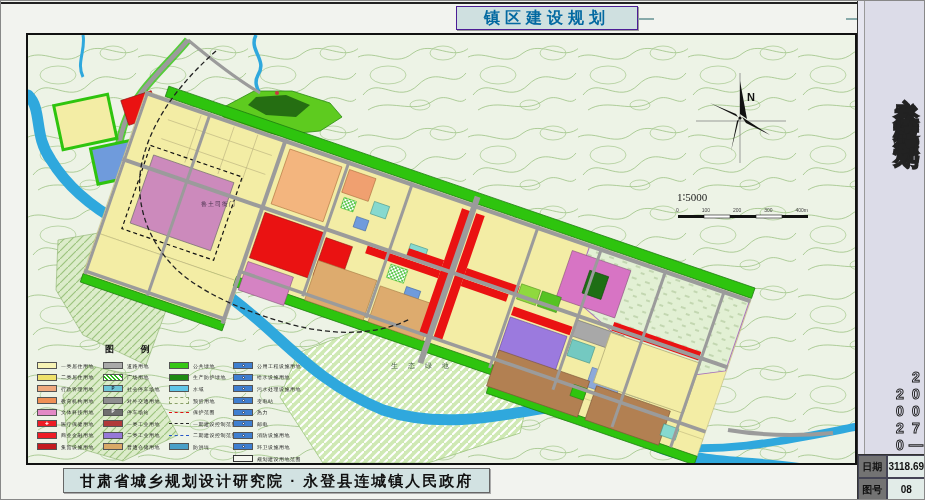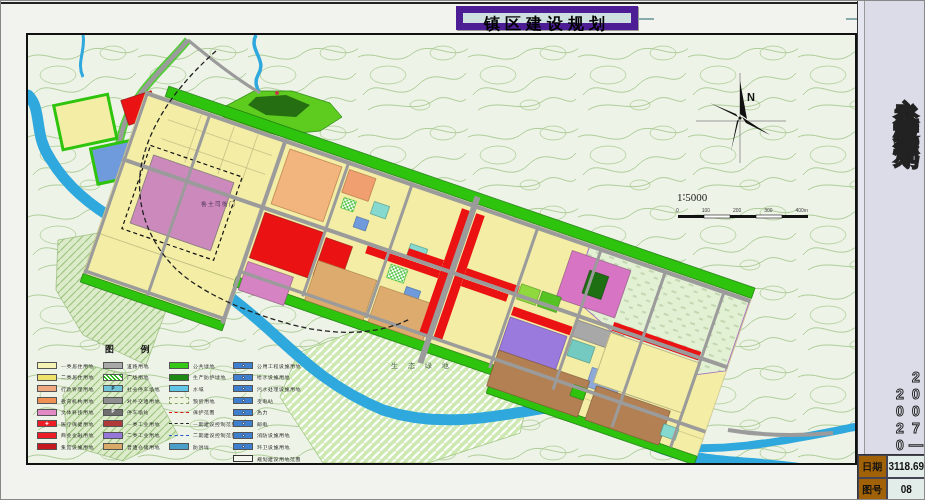"镇区建设规划" .title-tab { border: 7px solid #4c1d95 -> 1px solid #4c1d95; color: #000000 -> #0369a1 }
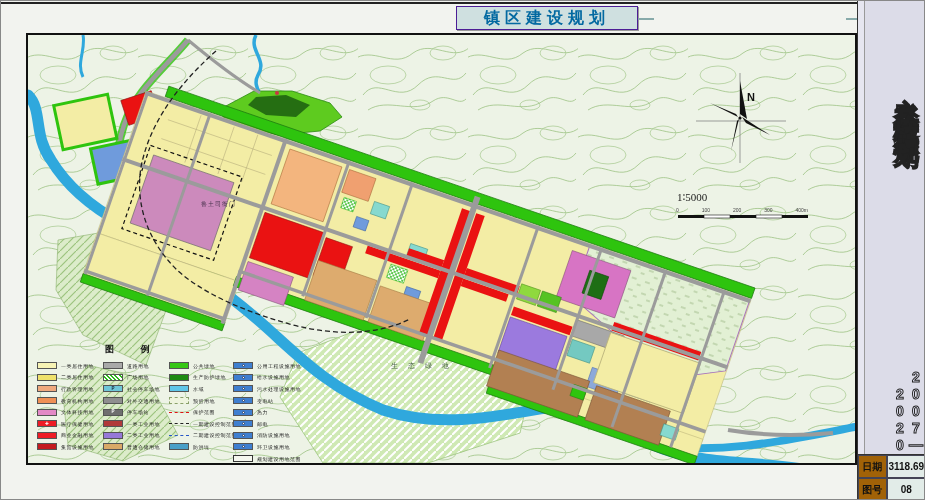"日期" .info-label { background: #a16207 -> #737373 }
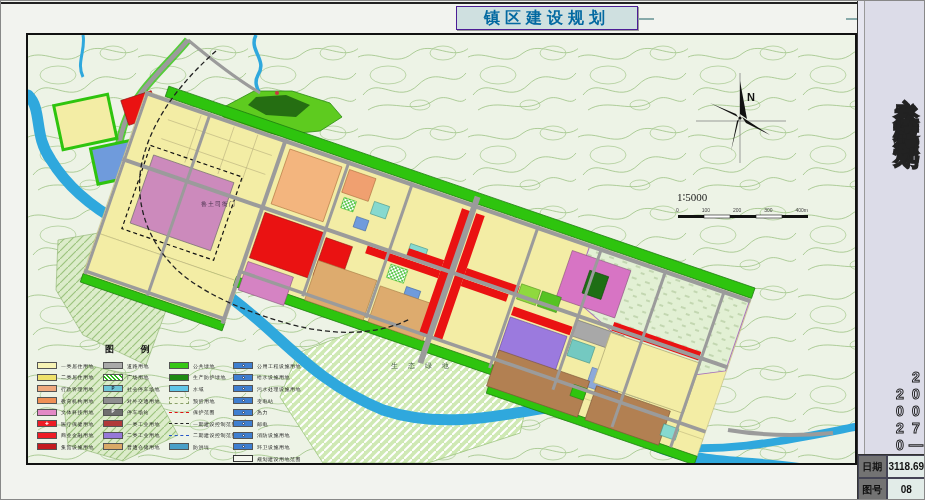"甘肃省城乡规划设计研究院 · 永登县连城镇人民政府" div { html: none -> <div>甘肃省城乡规划设计研究院 · 永登县连城镇人民政府</div> }
